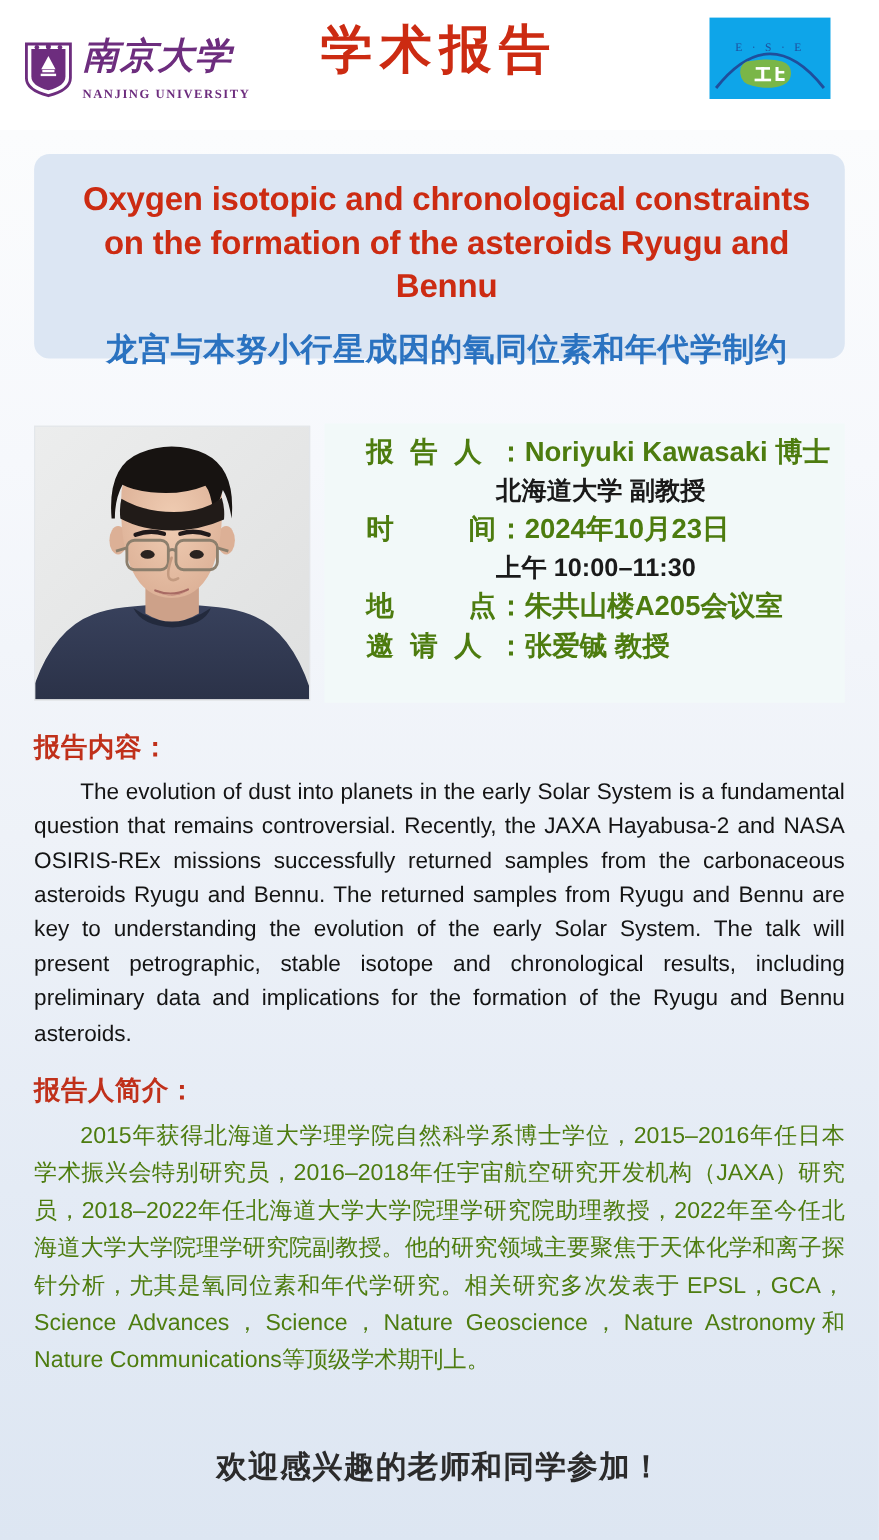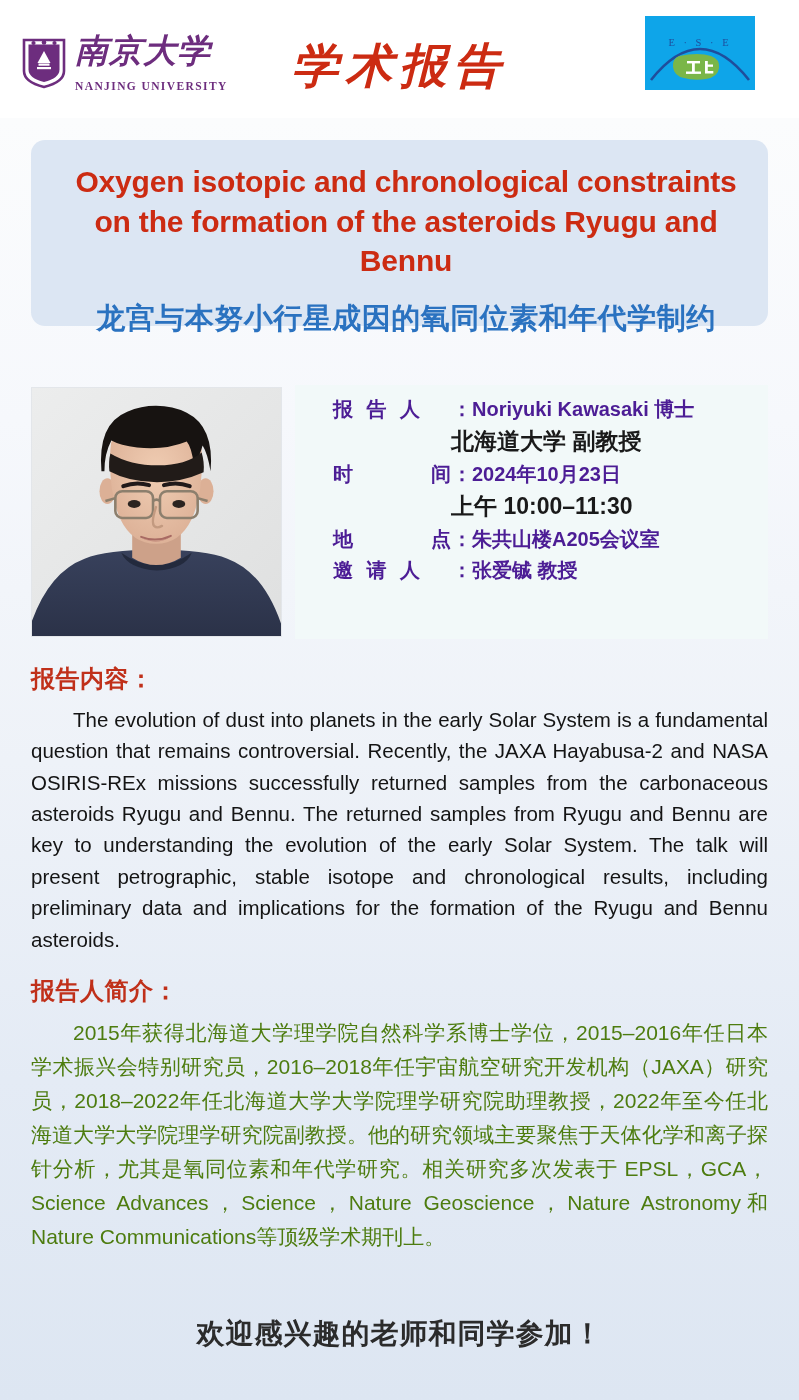"学术报告" .header-title { font-style: italic -> none; top: 40px -> 20px }
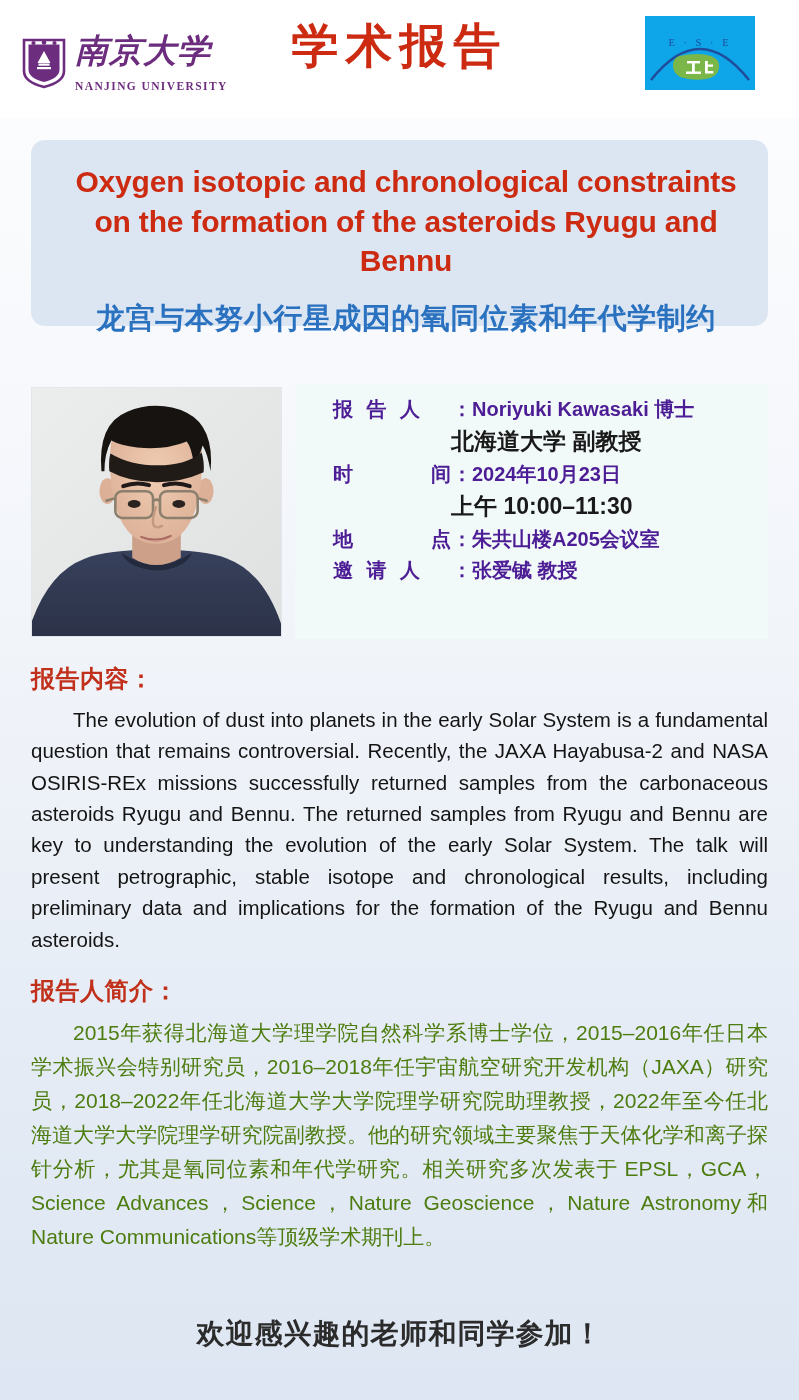"报 告 人" .info-row { color: #4c1d95 -> #4d7c0f; font-size: 20px -> 25px }
